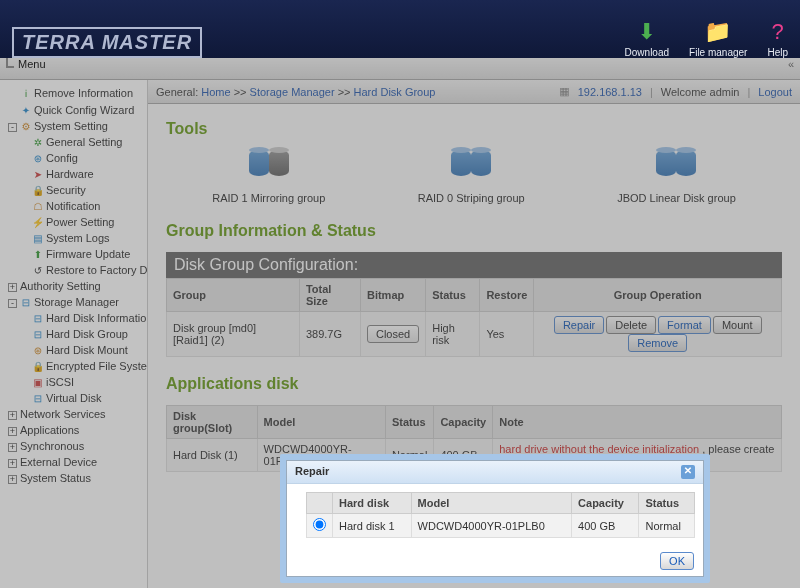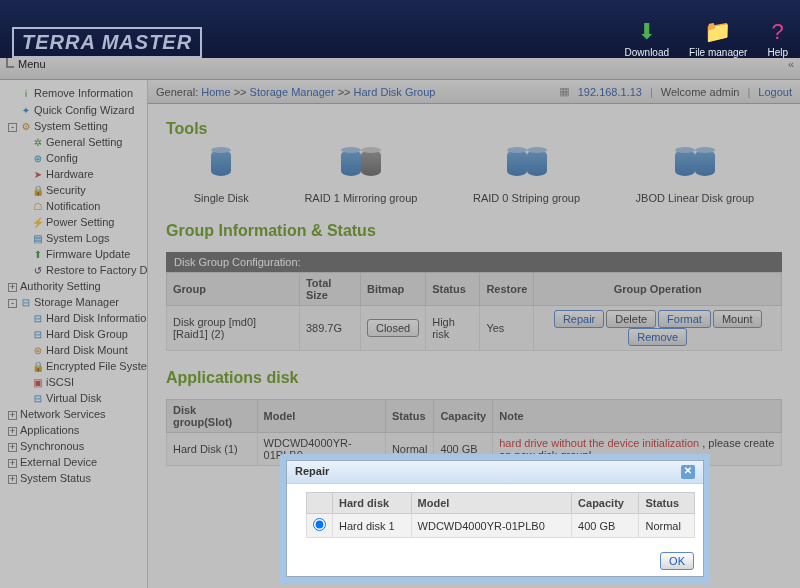"Single Disk" div.tool { html: <div> <div> <div></div> </div> <div>Single Disk</div> </div> -> none }
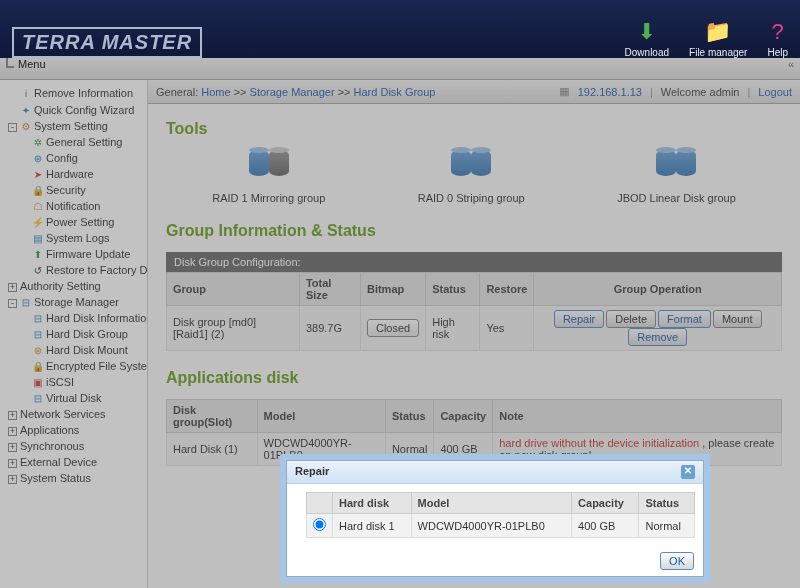"Disk Group Configuration:" .table-head { font-size: 11px -> 16px }
